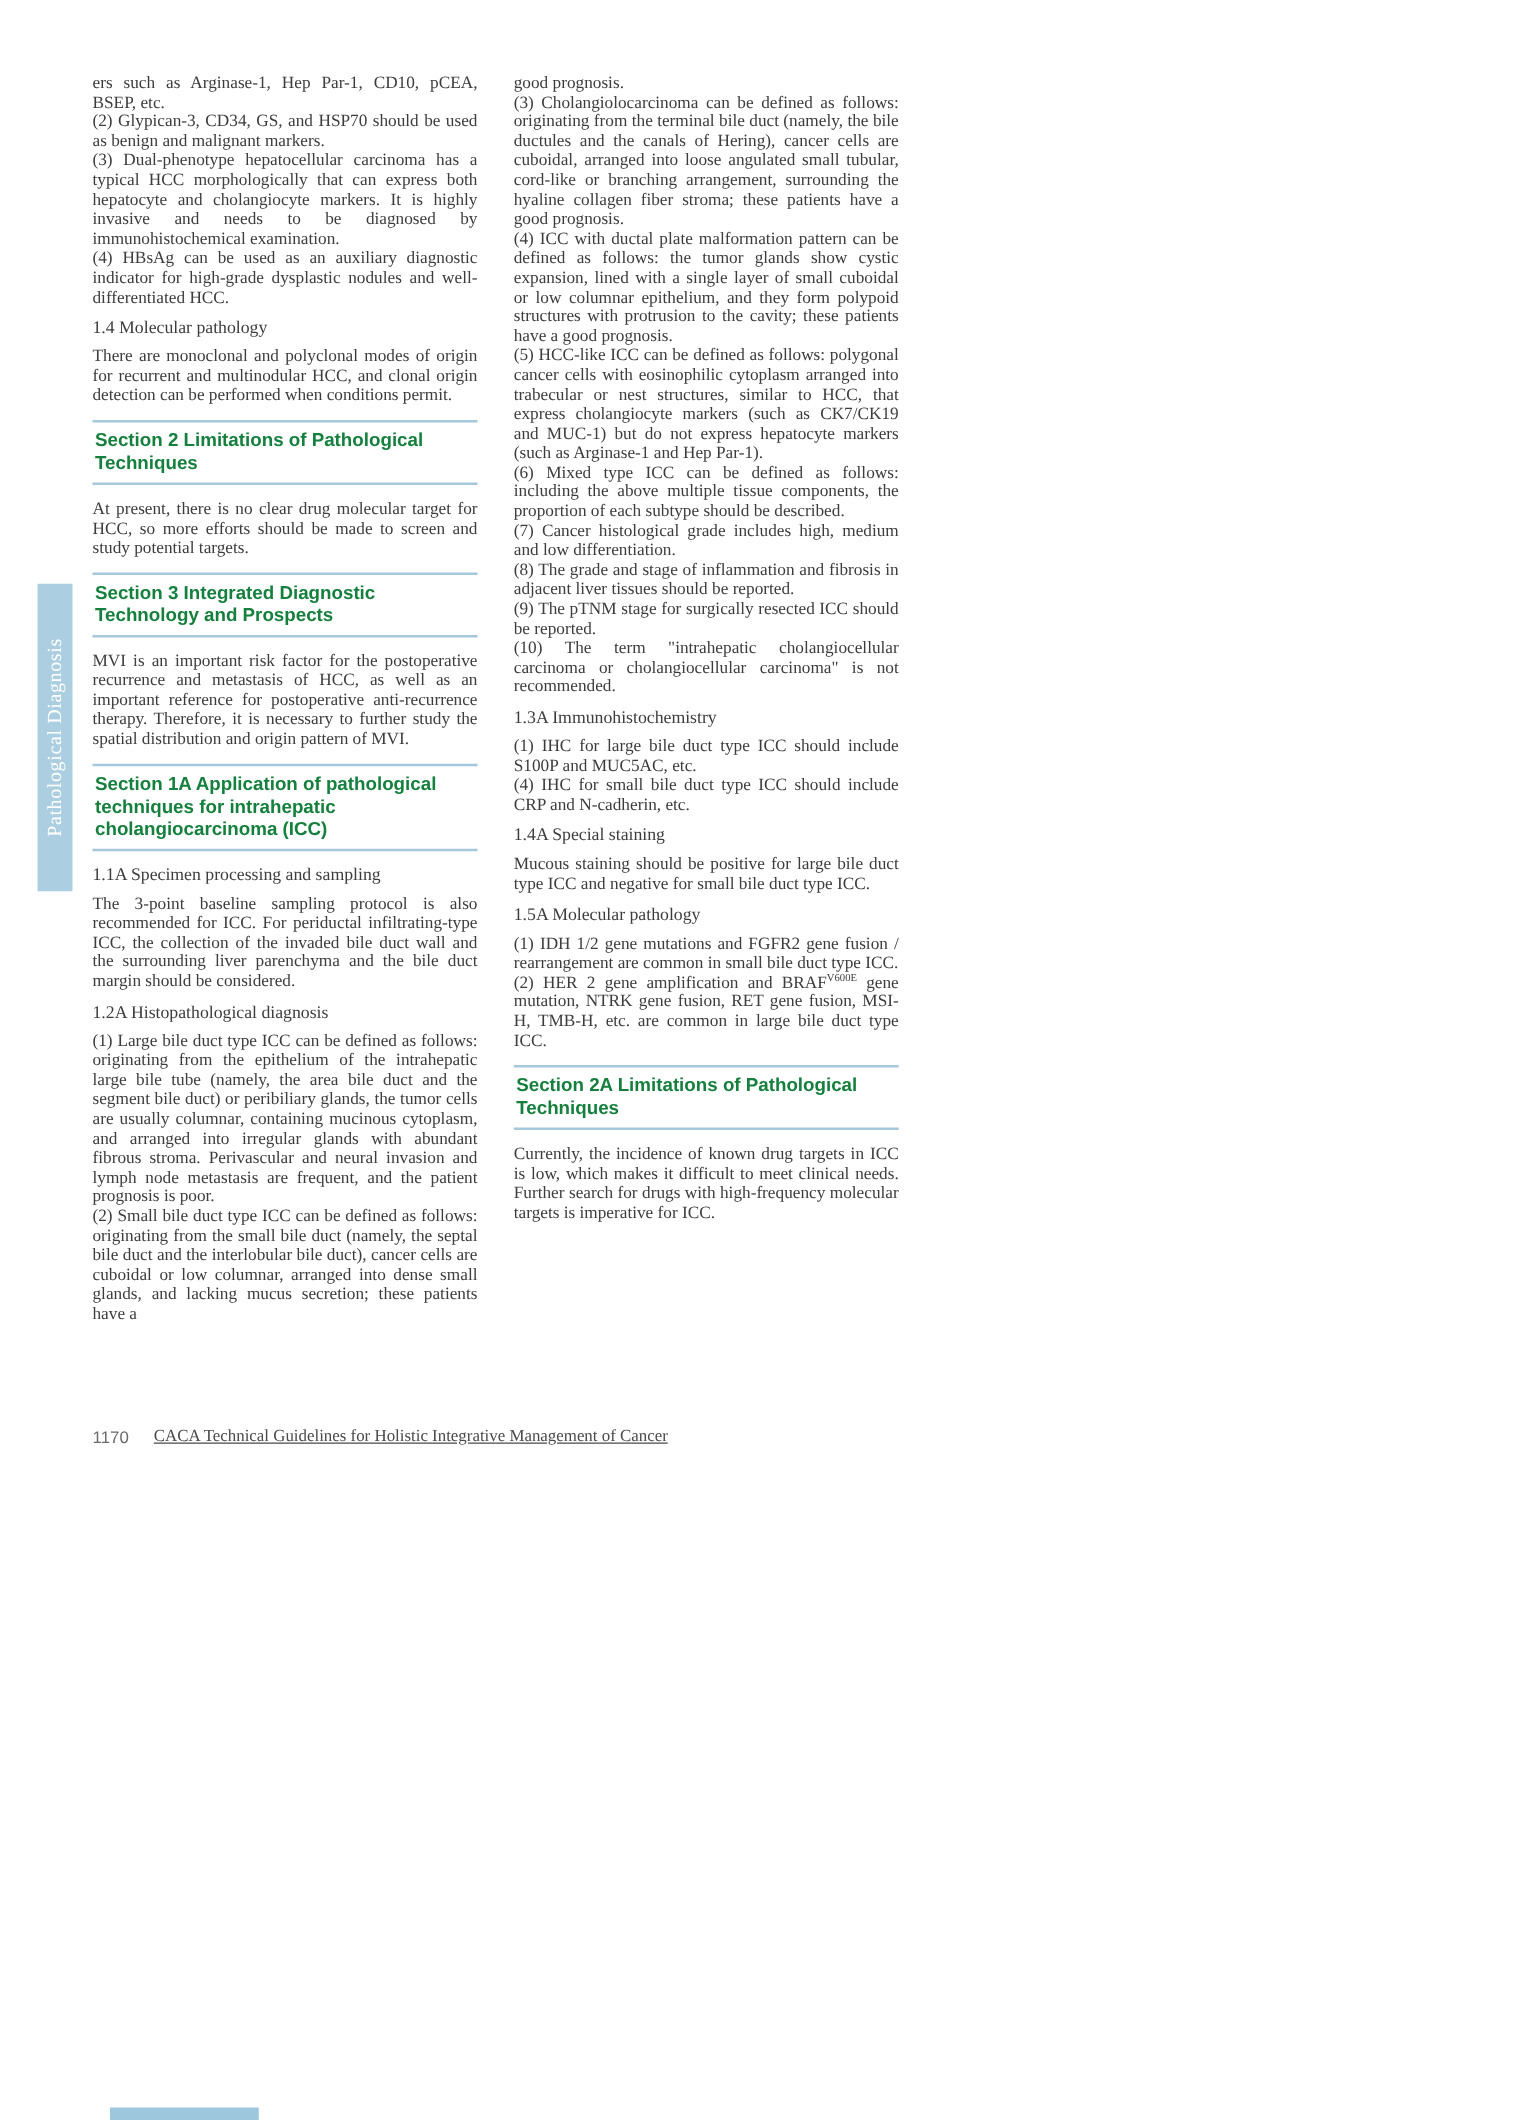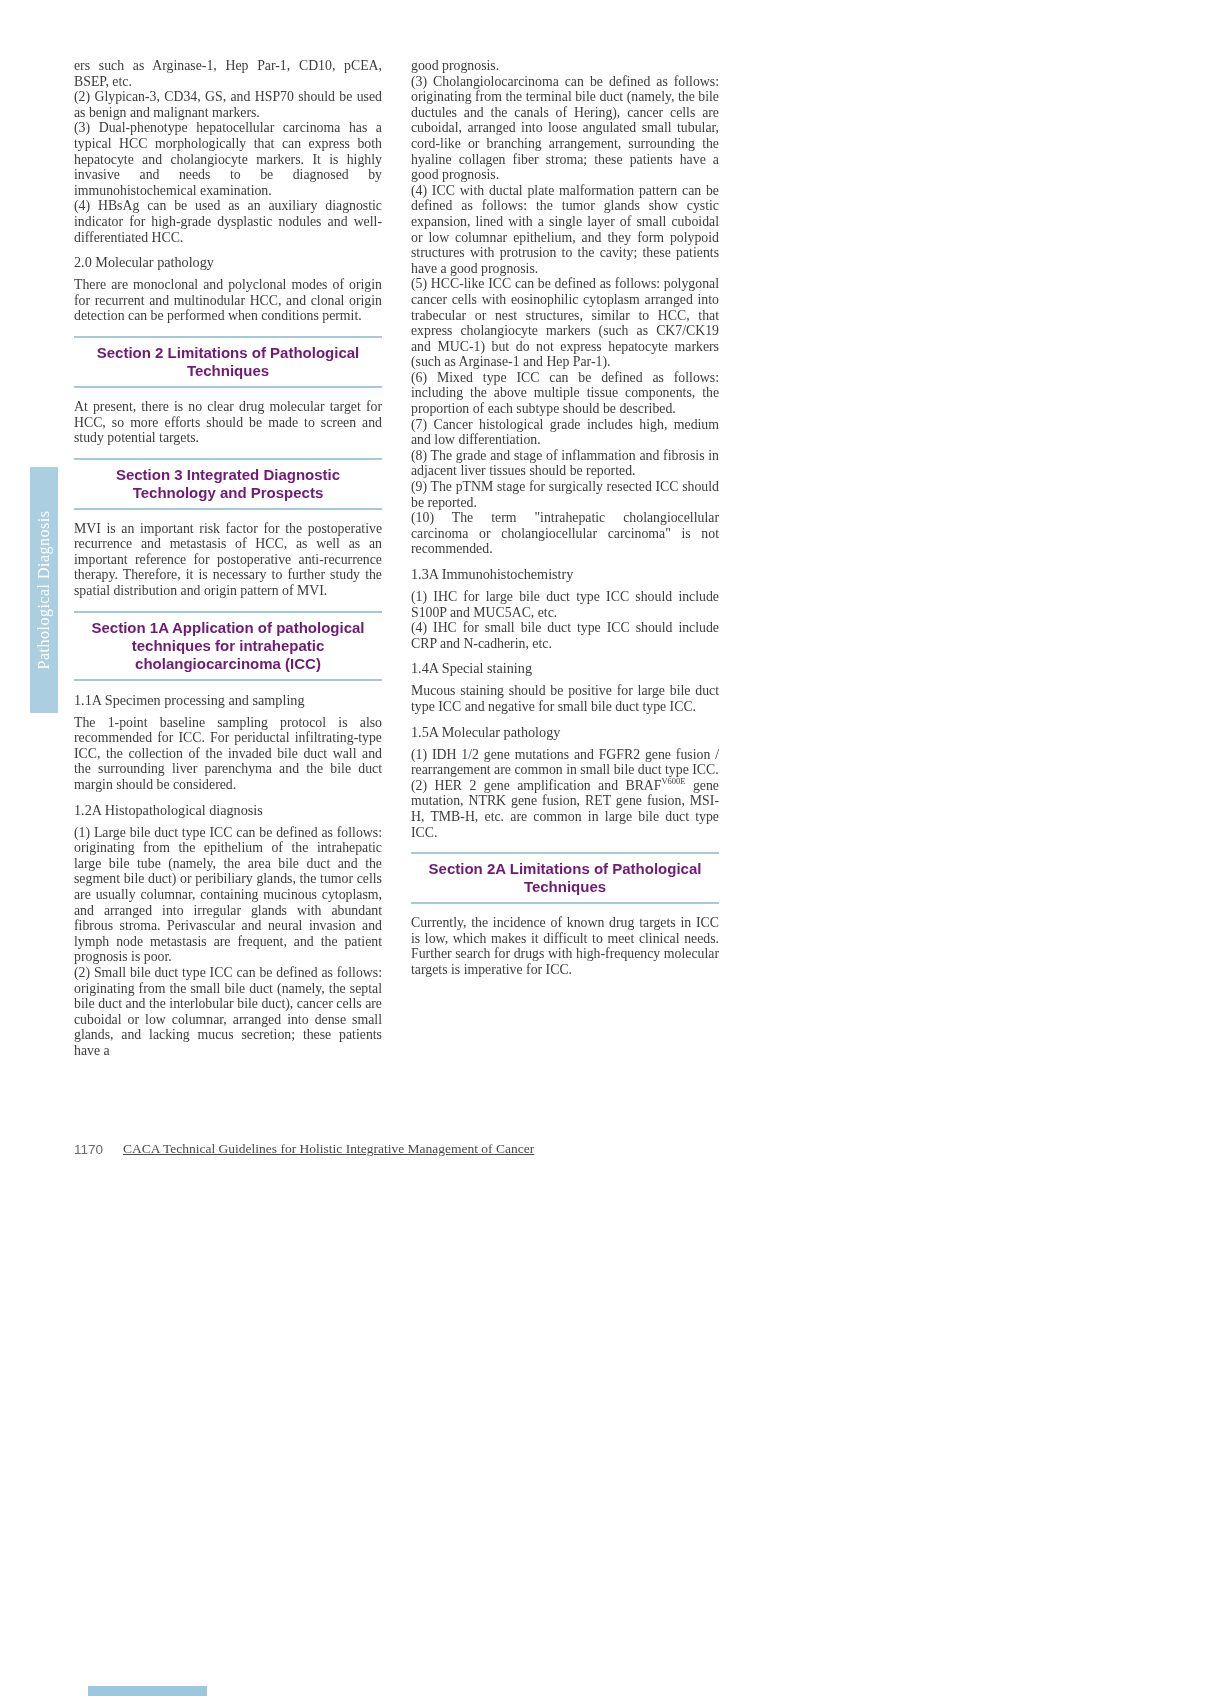"2.0 Molecular pathology" p.sub-h { text: 2.0 -> 1.4 }
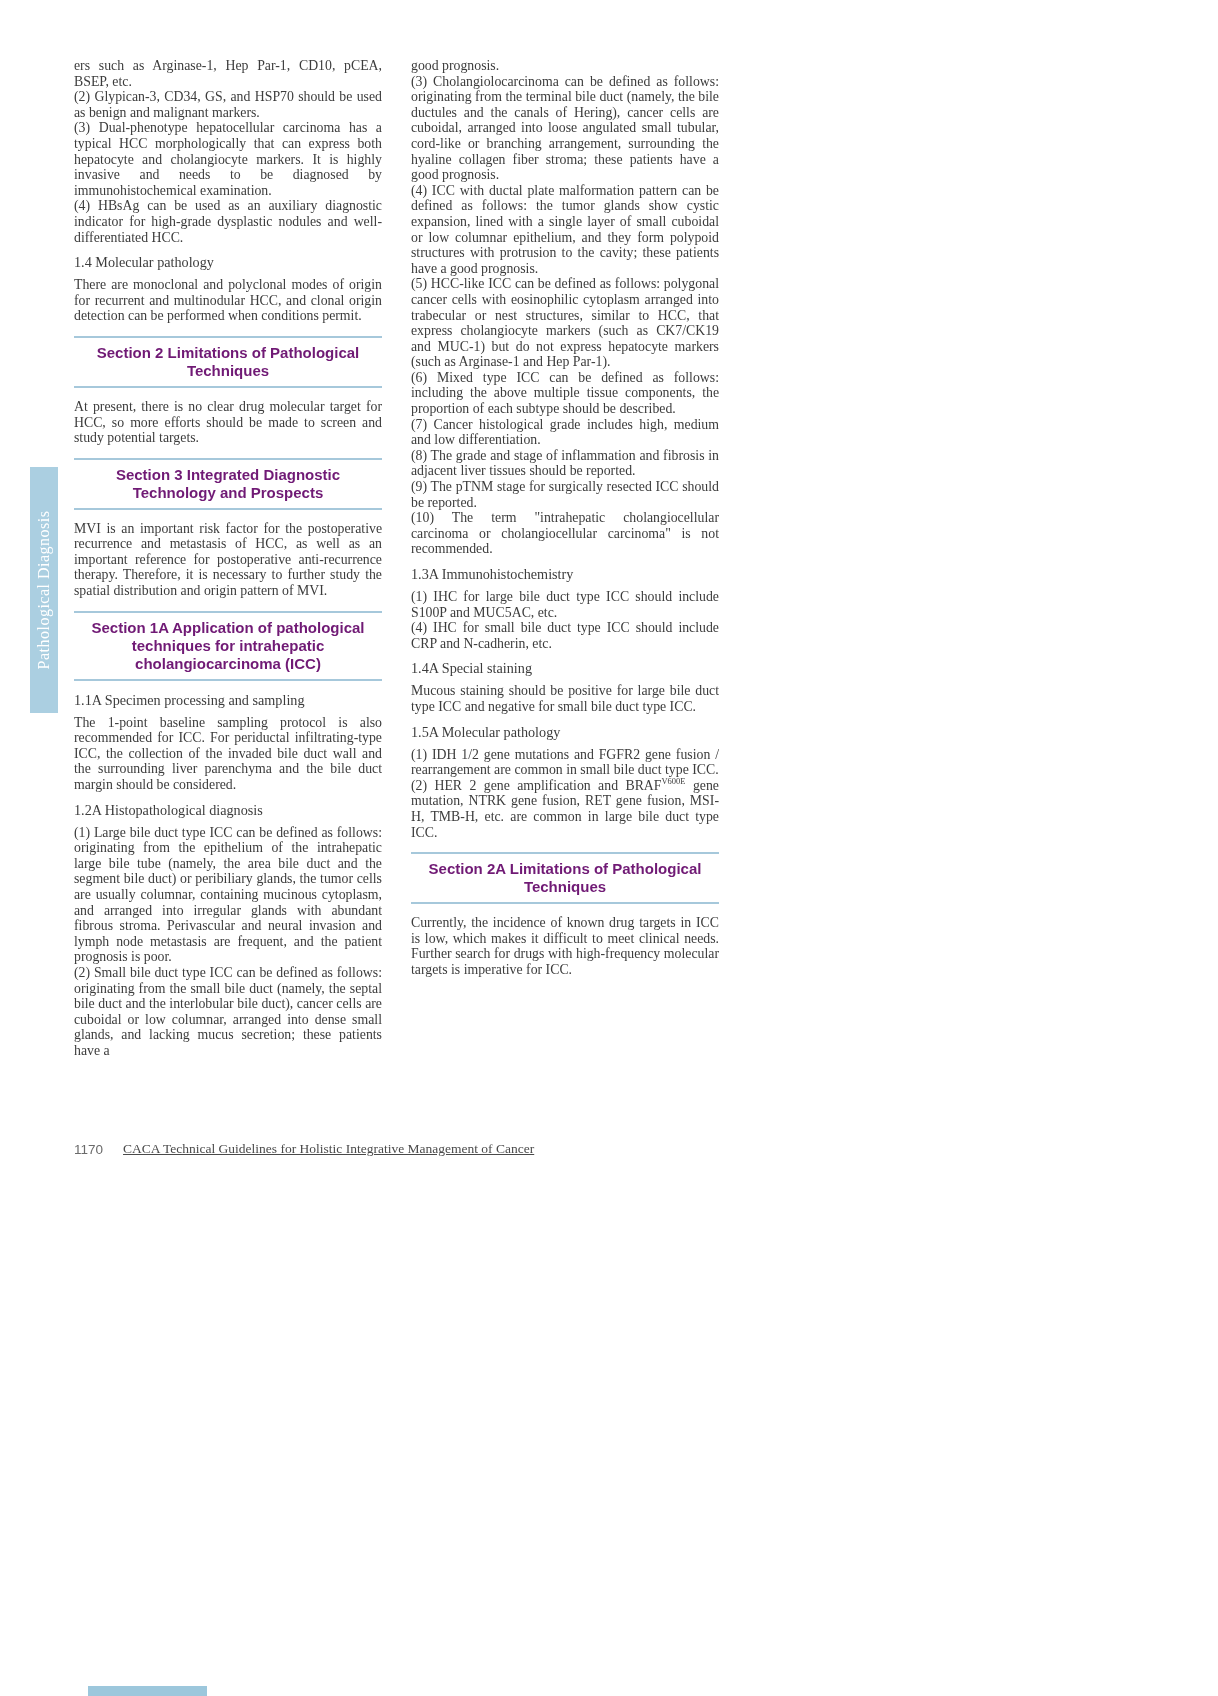"Section 2 Limitations of Pathological" .section-h { color: #701a75 -> #15803d; text-align: center -> none }
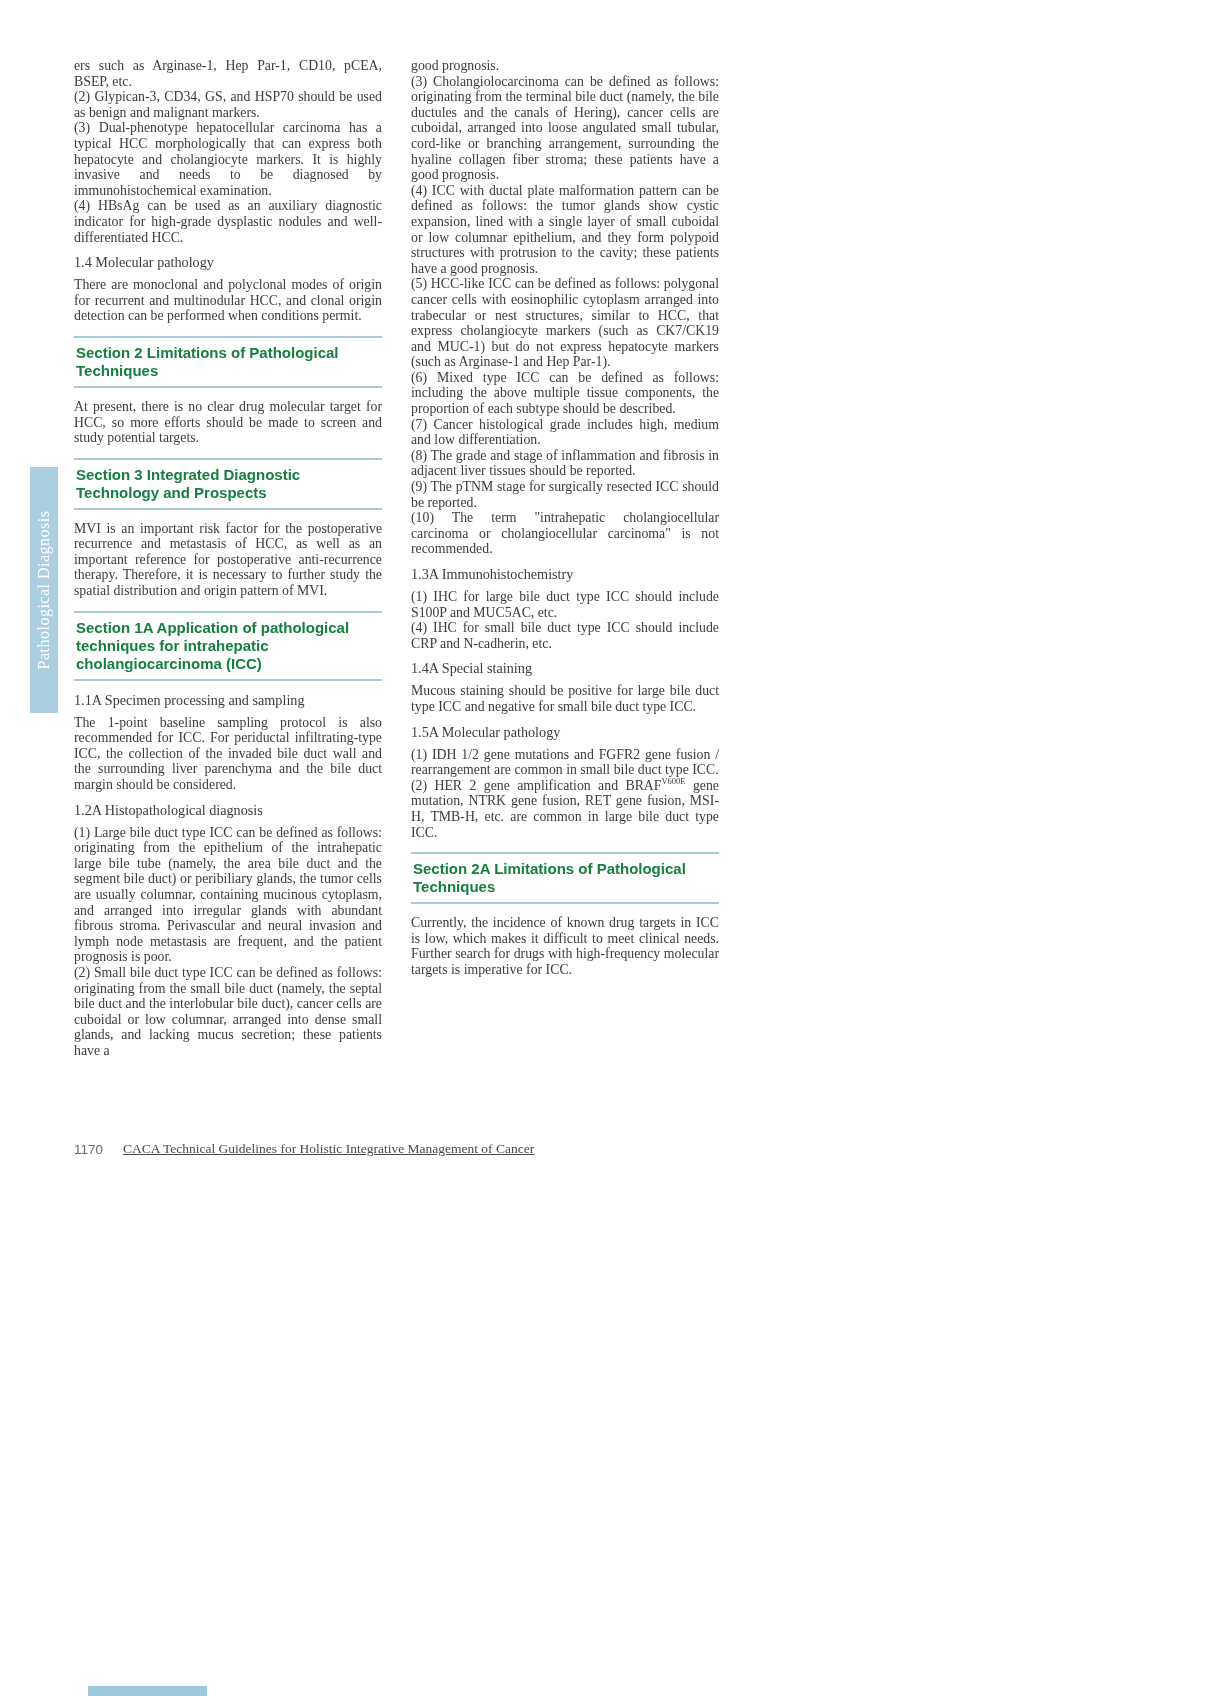"The 1-point baseline sampling protocol" p.body-p { text: 1-point -> 3-point }
